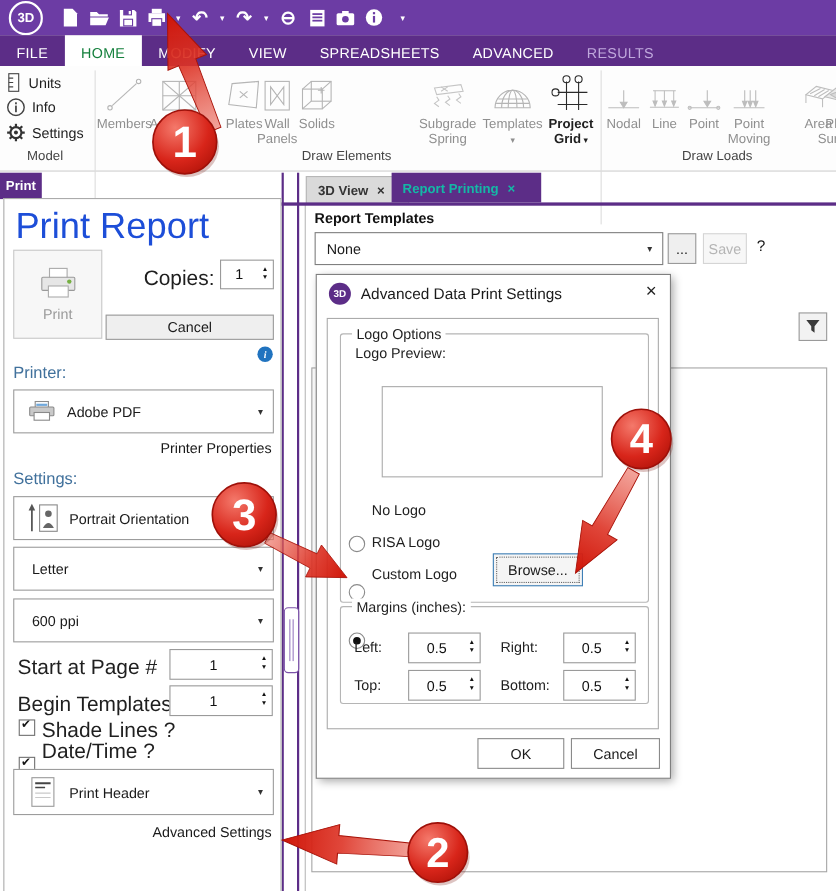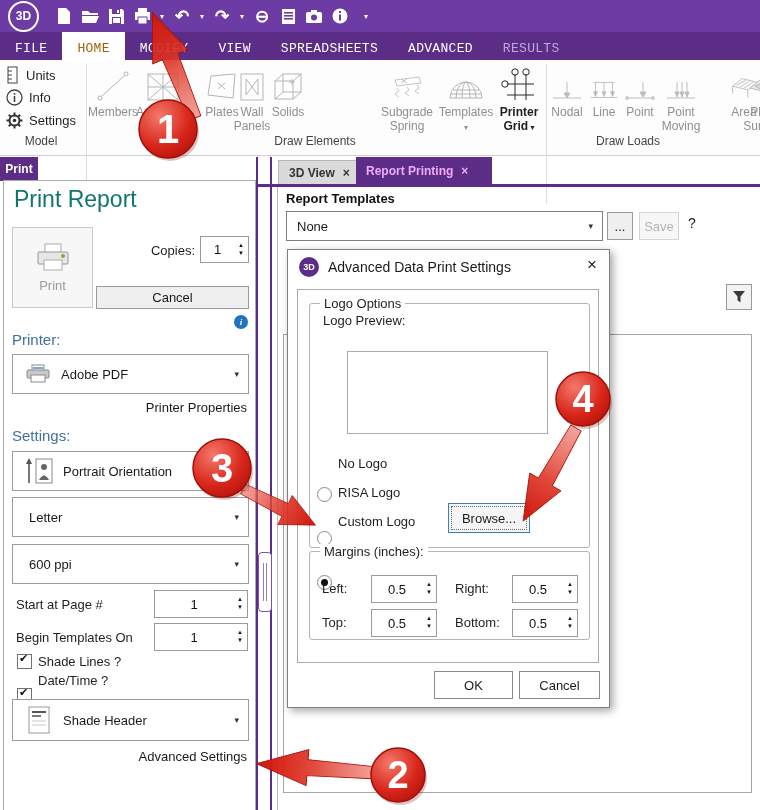"FILE" .rtab { font-family: Liberation Mono, monospace -> none }
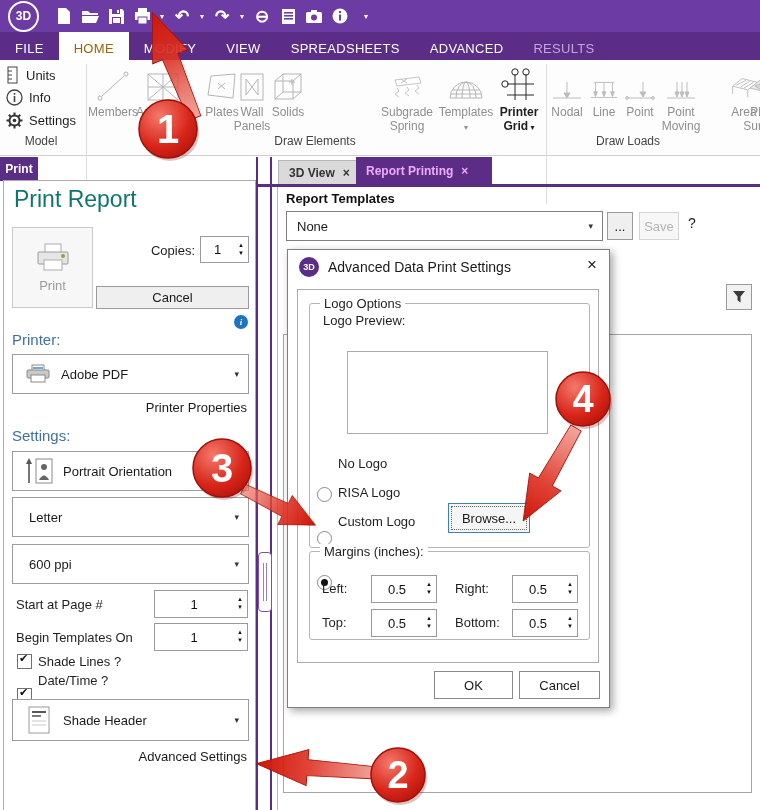"HOME" .rtab.active { color: #a16207 -> #15803d }
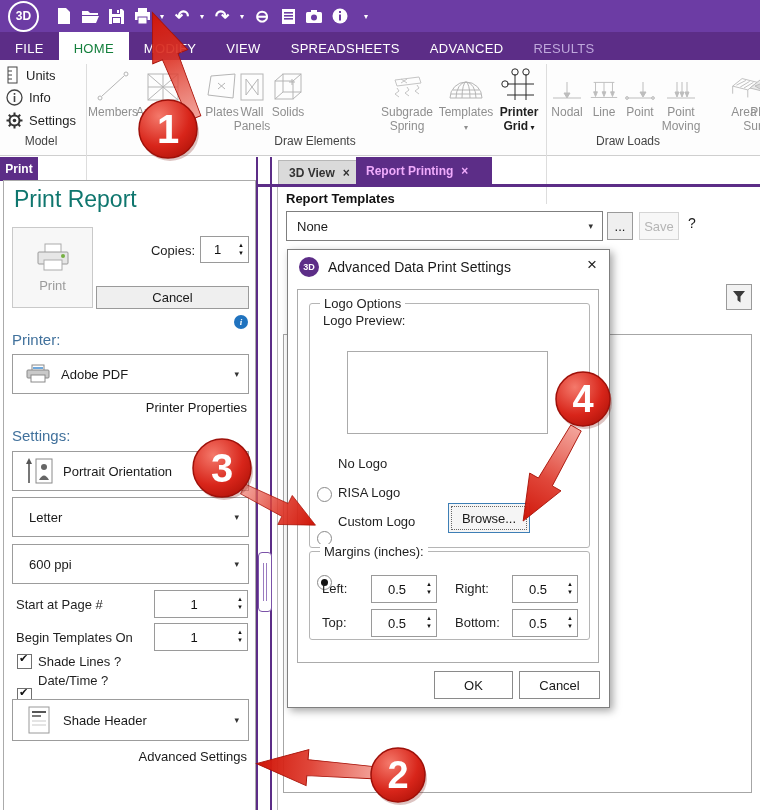"Printer Grid" span { text: Printer -> Project }
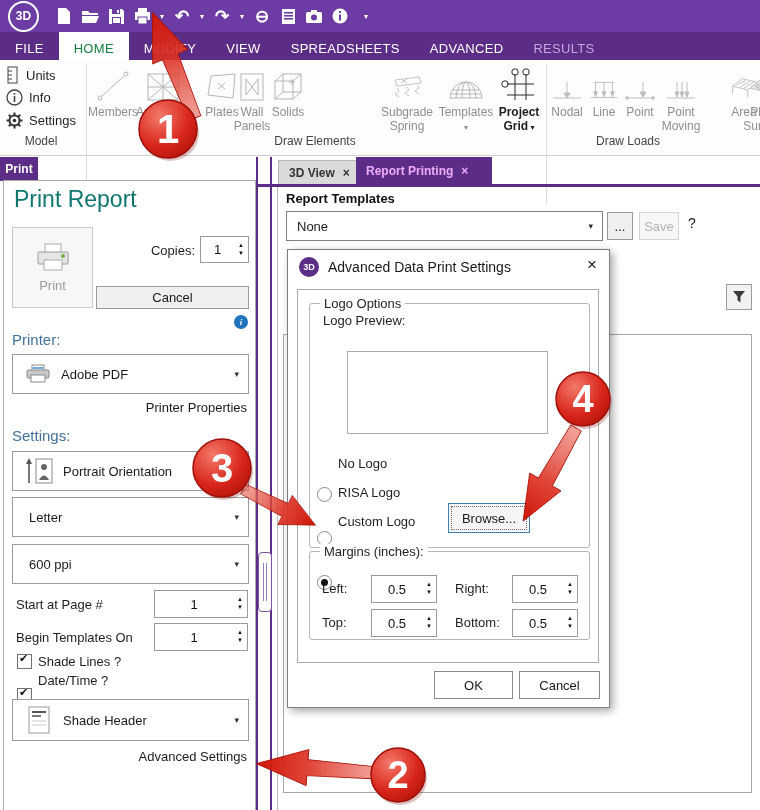"Draw Loads" div.grouplabel { left: 568px -> 592px }
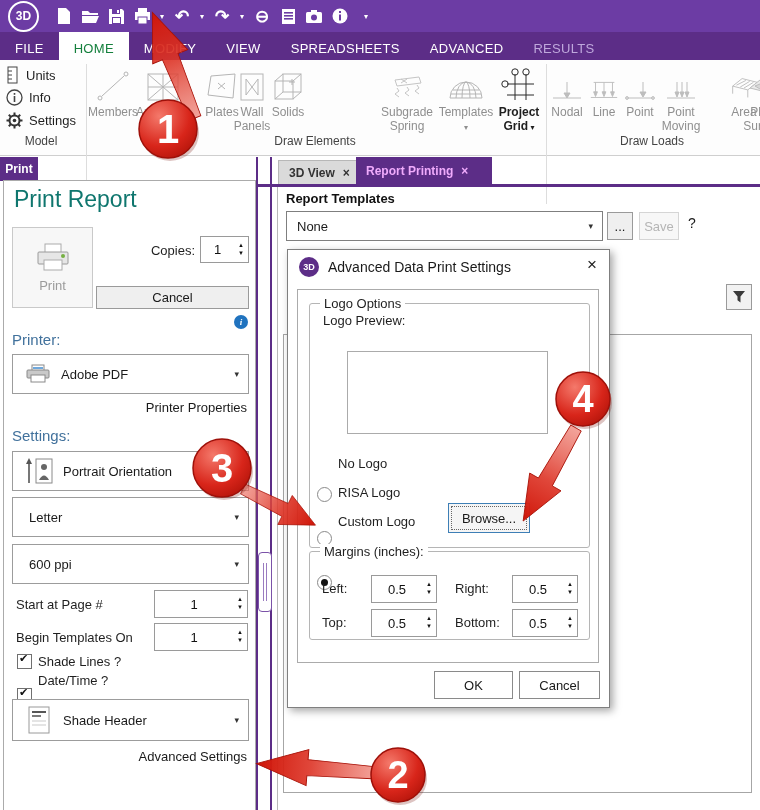"Report Printing" div.abs { color: #f0abfc -> #14b8a6 }
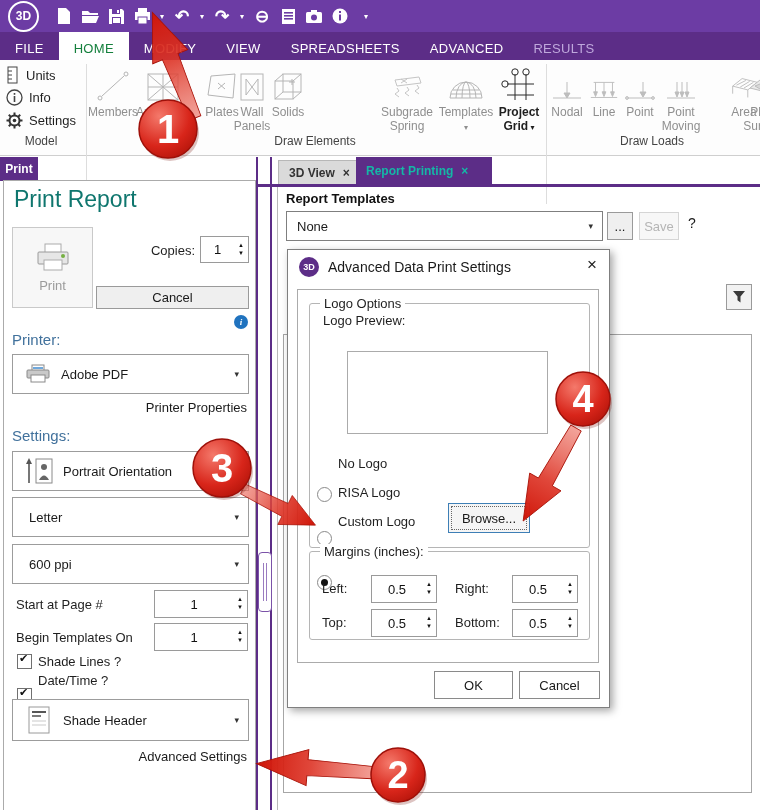"Print Report" .ptitle { color: #0f766e -> #1d4ed8; font-size: 23px -> 33px }
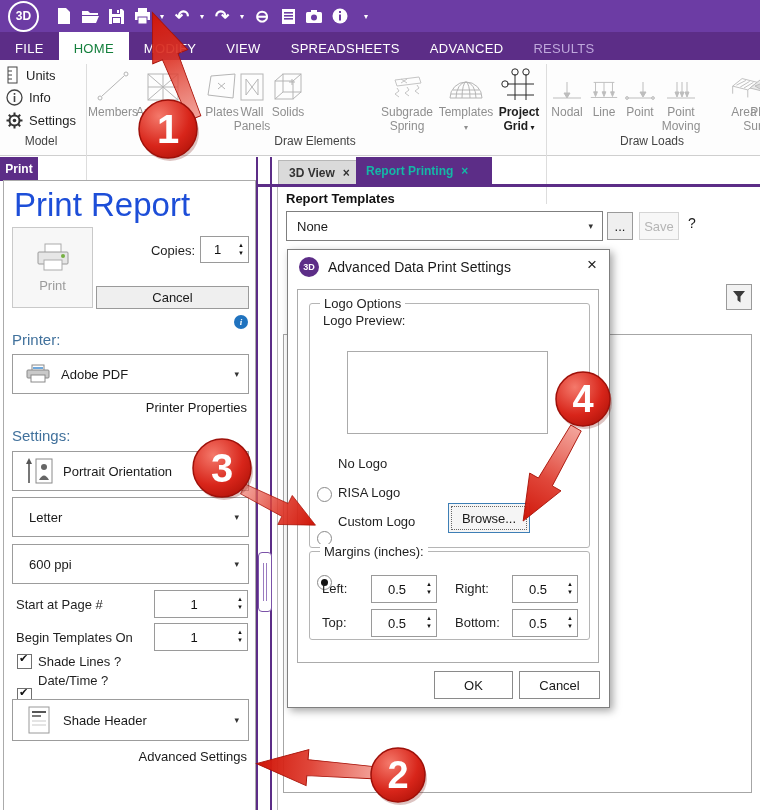"Copies:" .field-lb { font-size: 13px -> 19px }
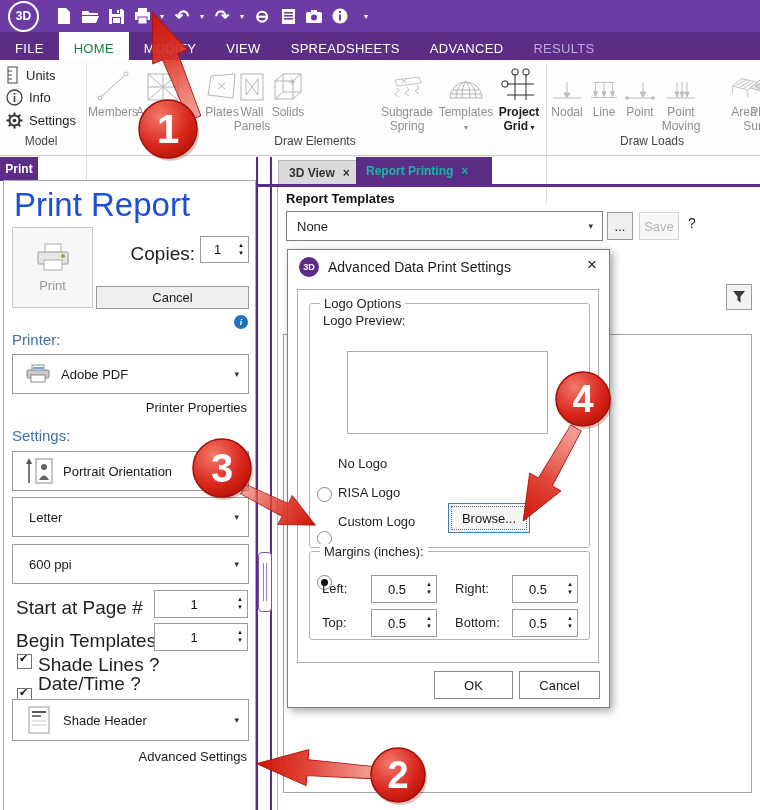"Shade Header" span.ctext { text: Shade -> Print }
